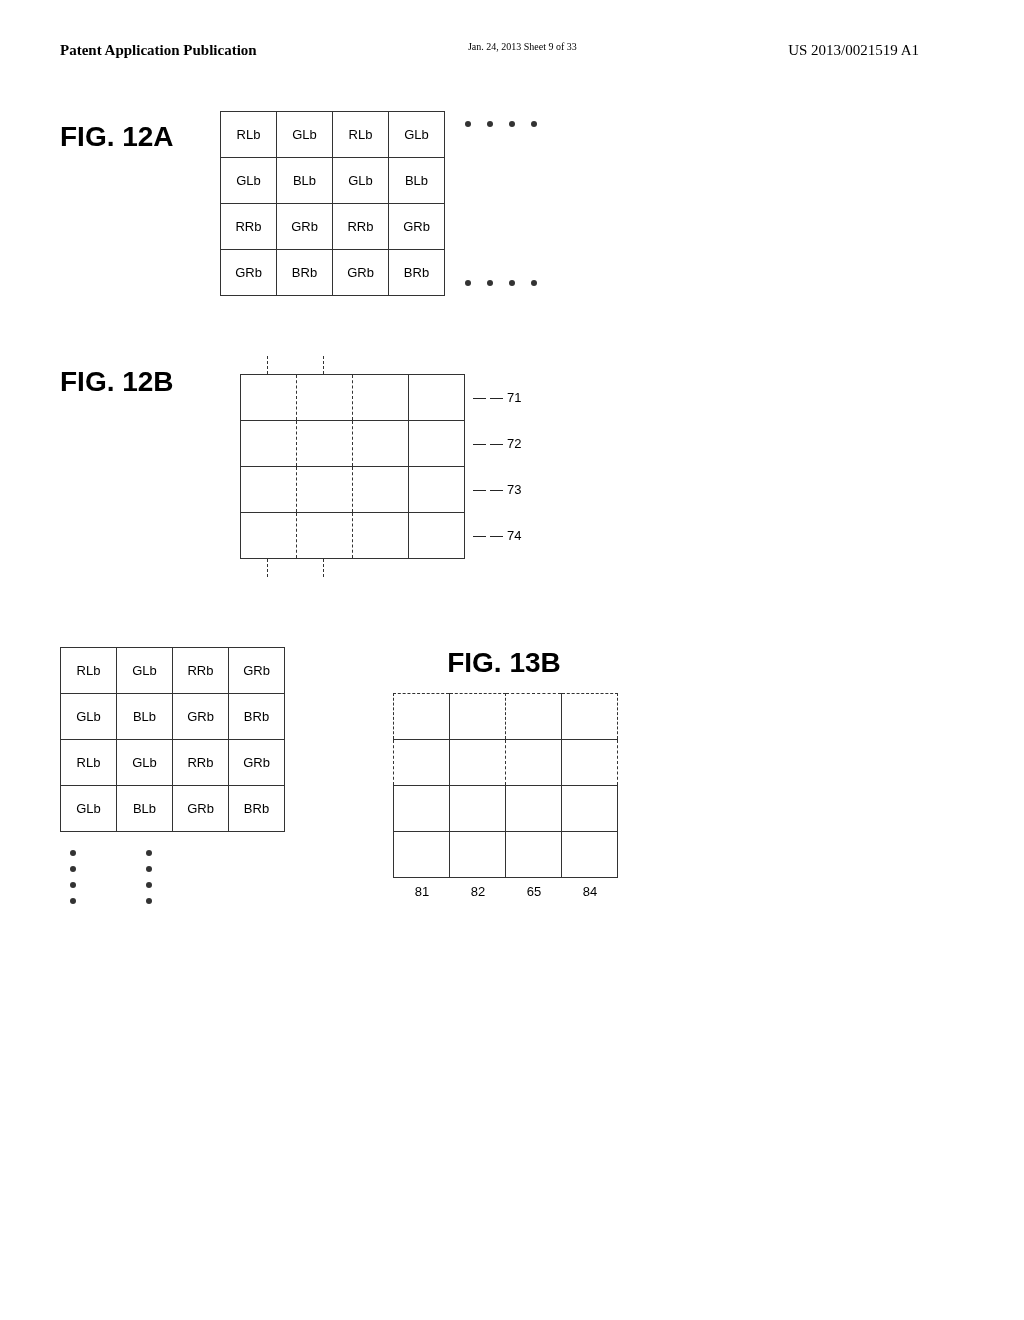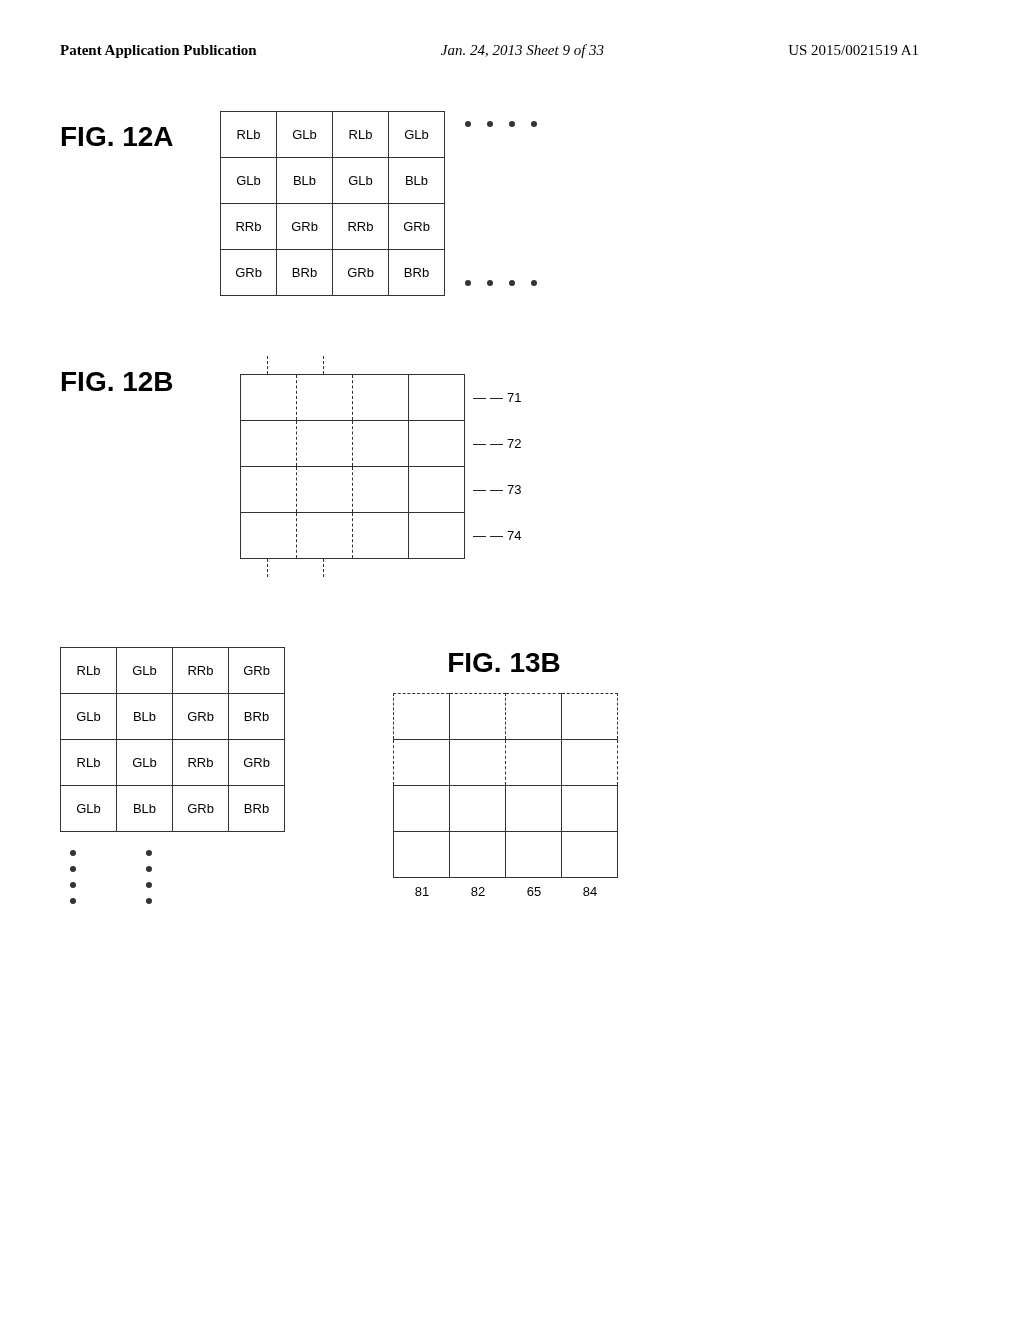"Jan. 24, 2013 Sheet 9" .header-center { font-size: 15px -> 10px; font-style: italic -> none }
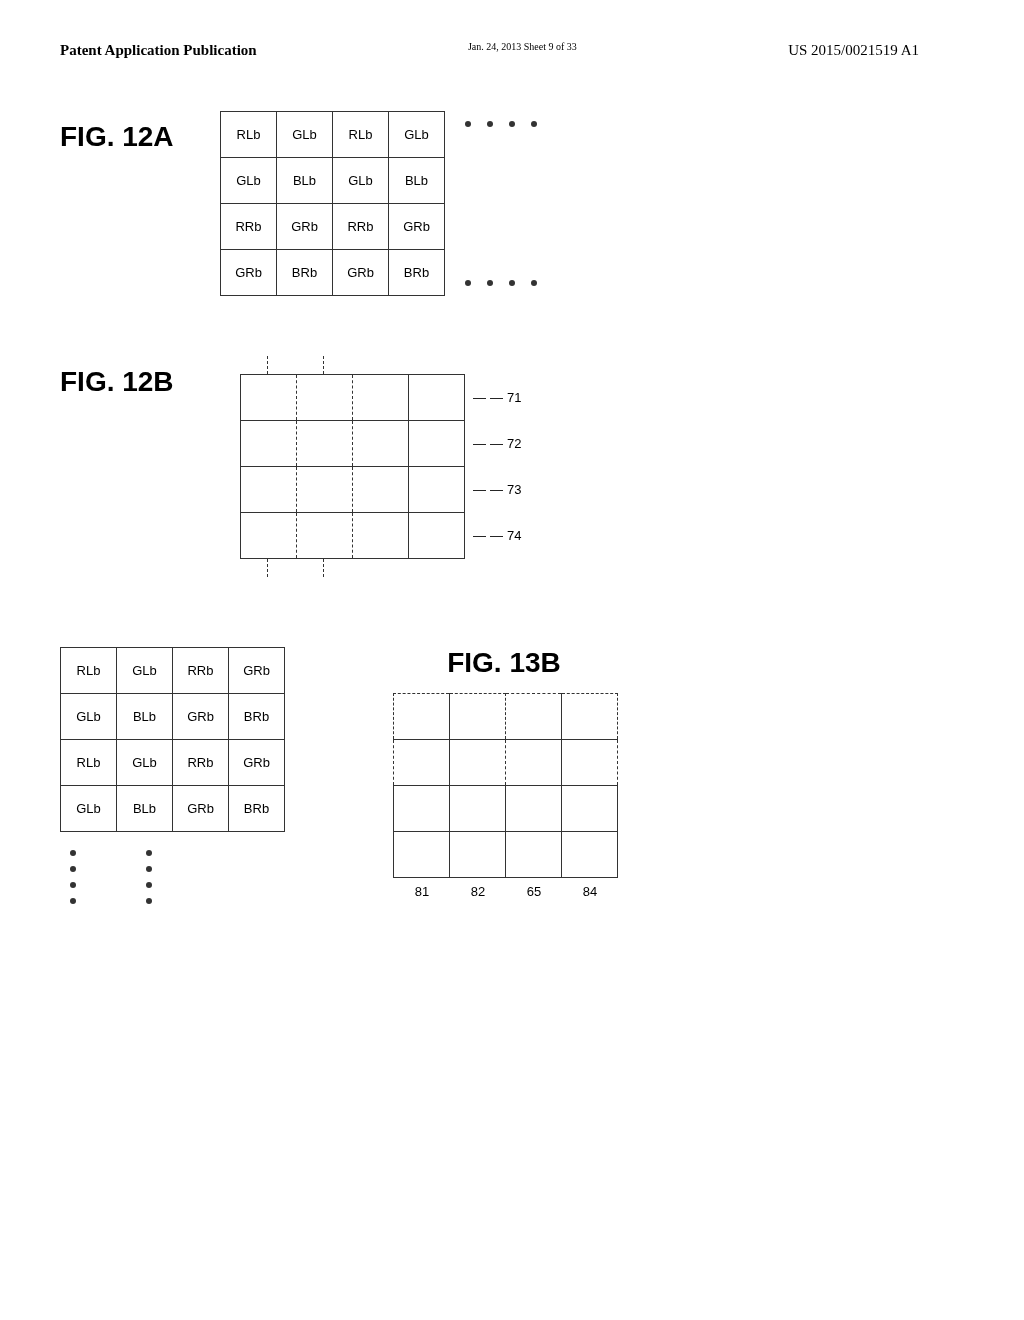"US 2015/0021519 A1" div.header-right { text: 2015/0021519 -> 2013/0021519 }
